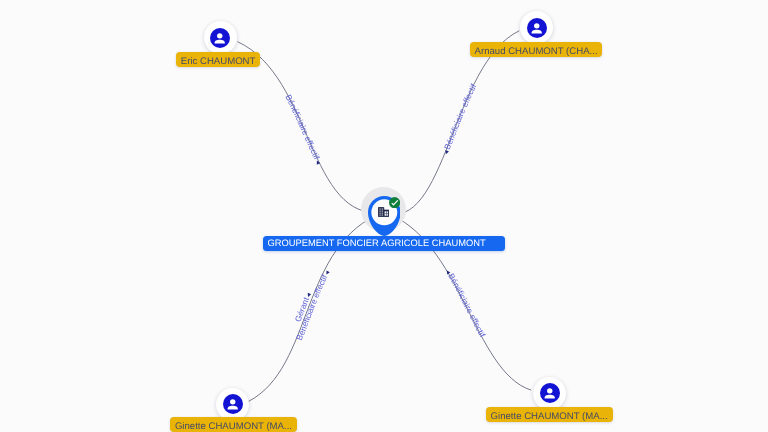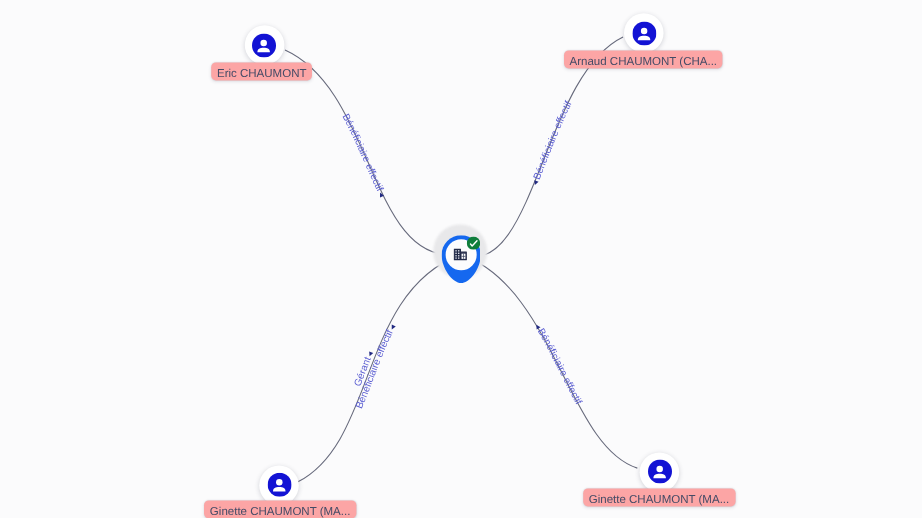"Arnaud CHAUMONT (CHA..." .plabel { background: #fca5a5 -> #eab308 }
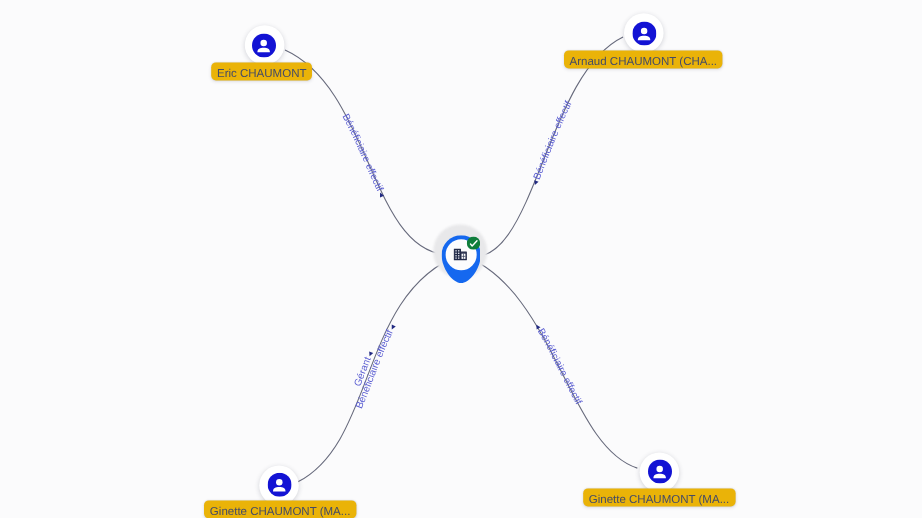"GROUPEMENT FONCIER AGRICOLE CHAUMONT" div { html: none -> <div>GROUPEMENT FONCIER AGRICOLE CHAUMONT</div> }
